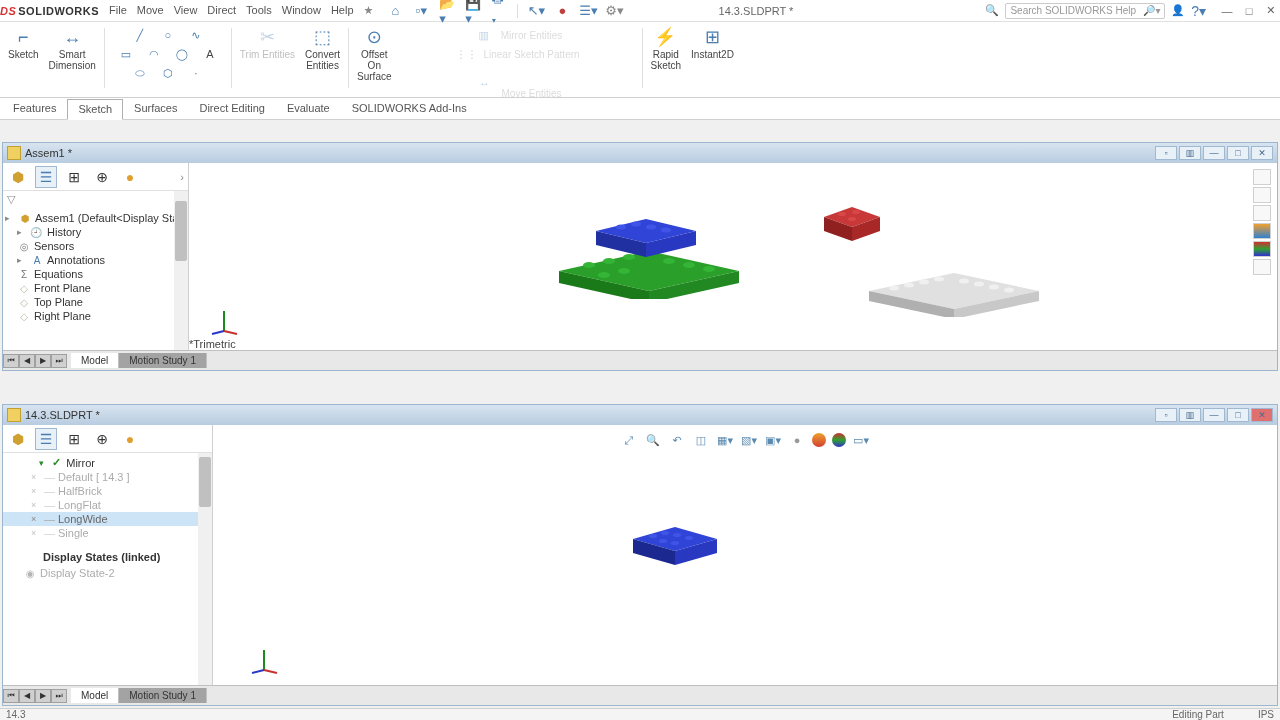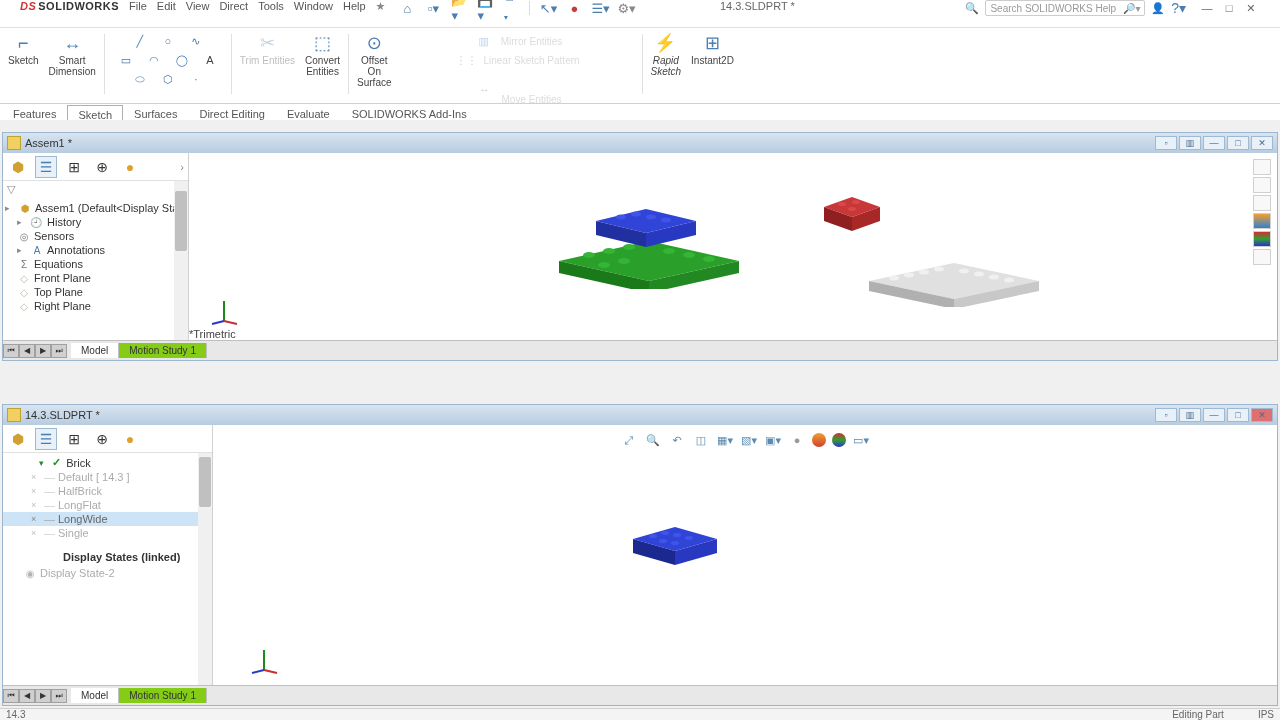"DS SOLIDWORKS" .title-bar { align-items: flex-start -> center; height: 28px -> 22px; padding: 0 20px -> 0 0 }
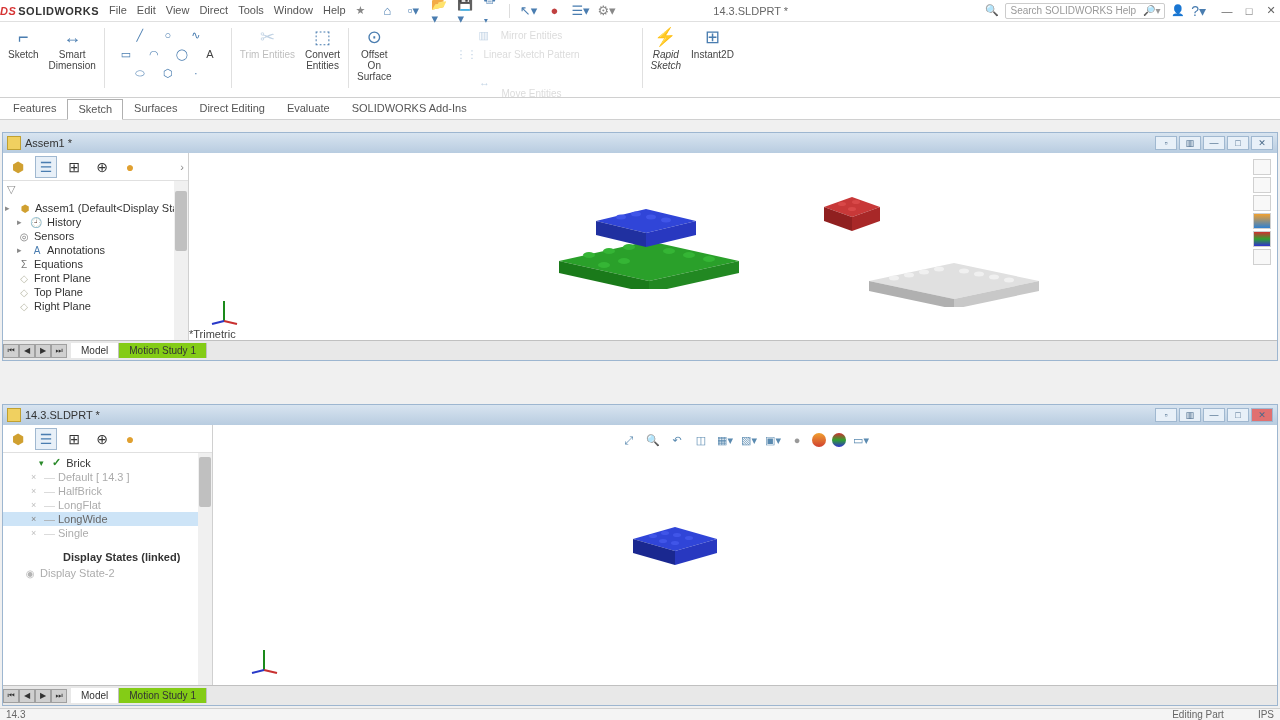"Edit" span { text: Edit -> Move }
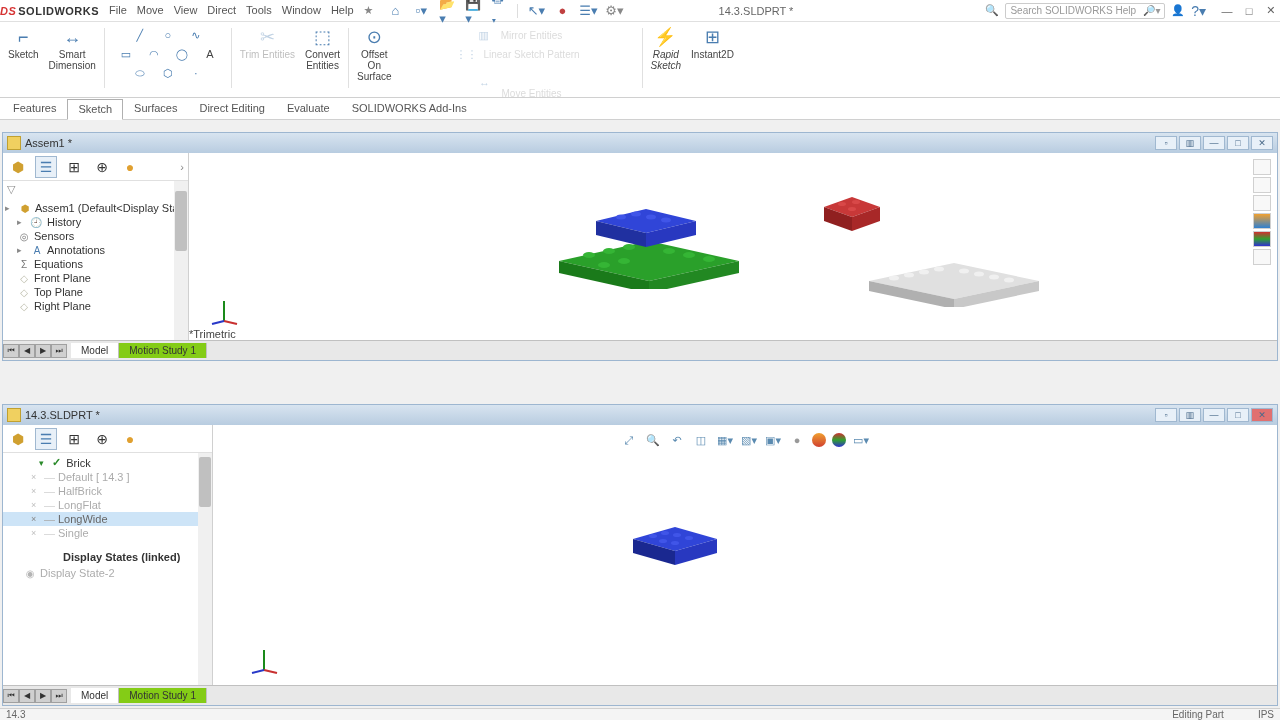"Rapid" div.rlabel { font-style: italic -> none }
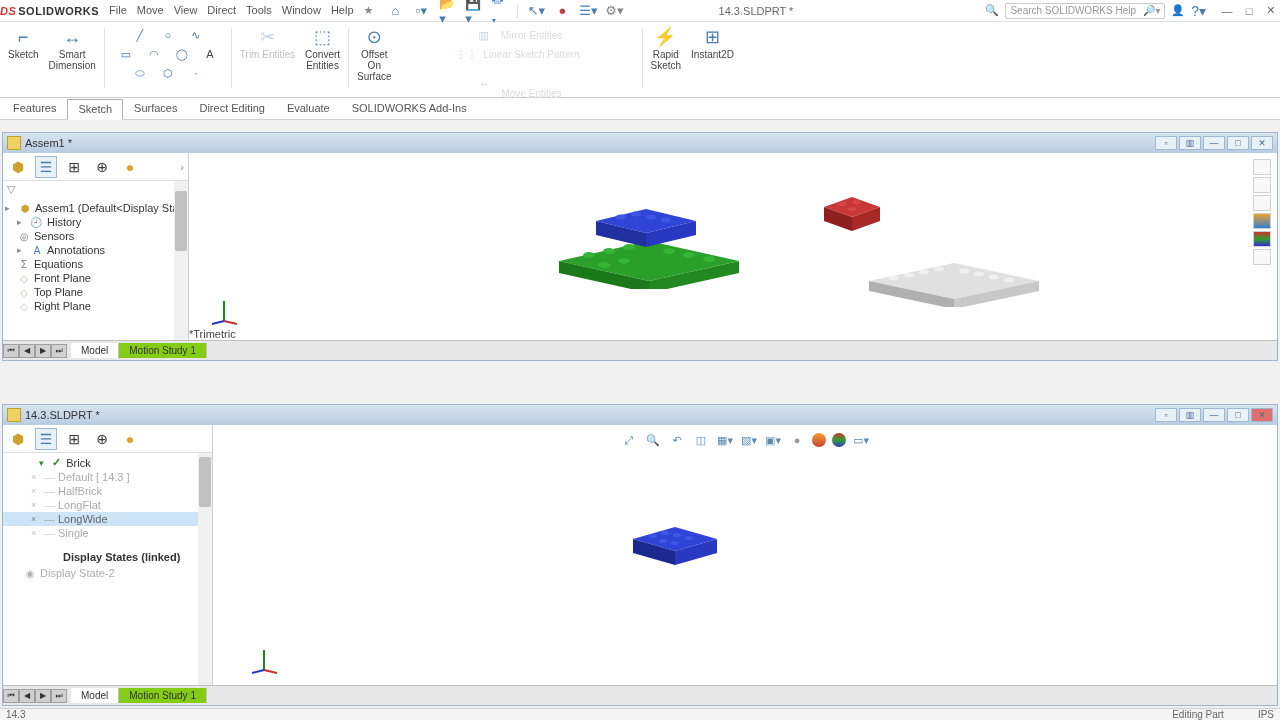"Assem1 *" .doc-window.top { top: 12px -> 22px }
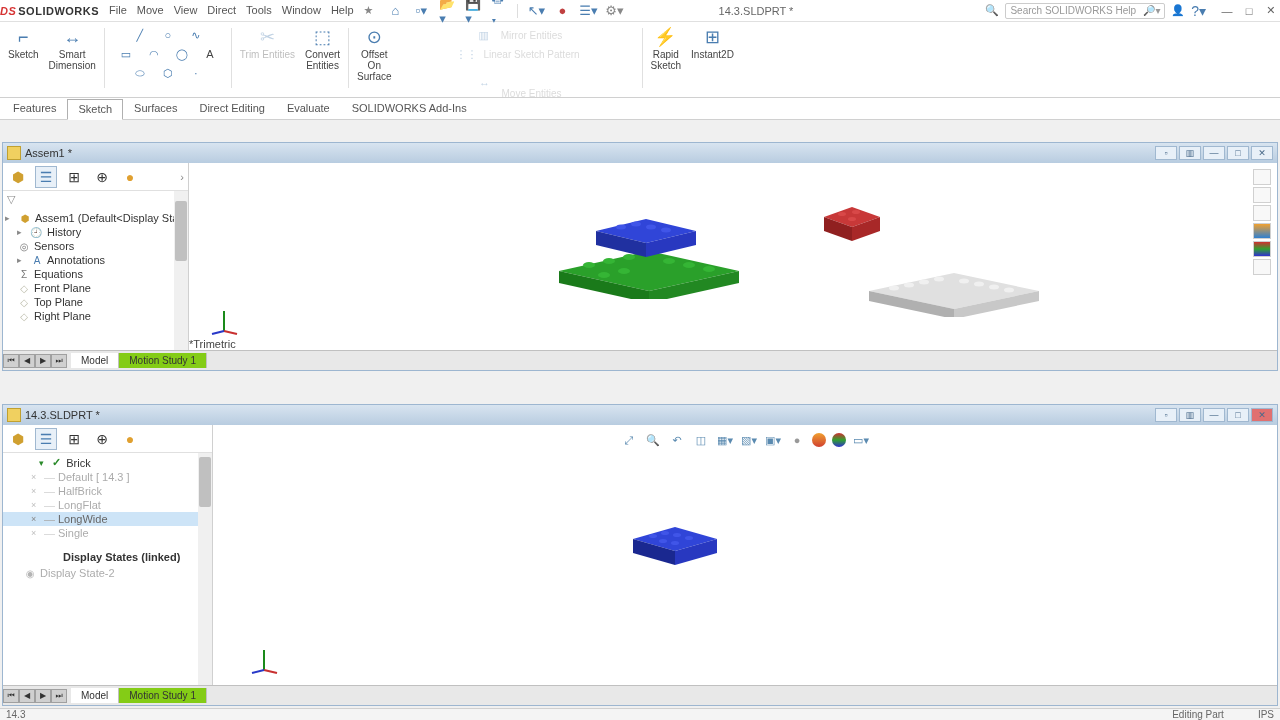"Motion Study 1" .doc-tab { background: #84cc16 -> #a3a3a3 }
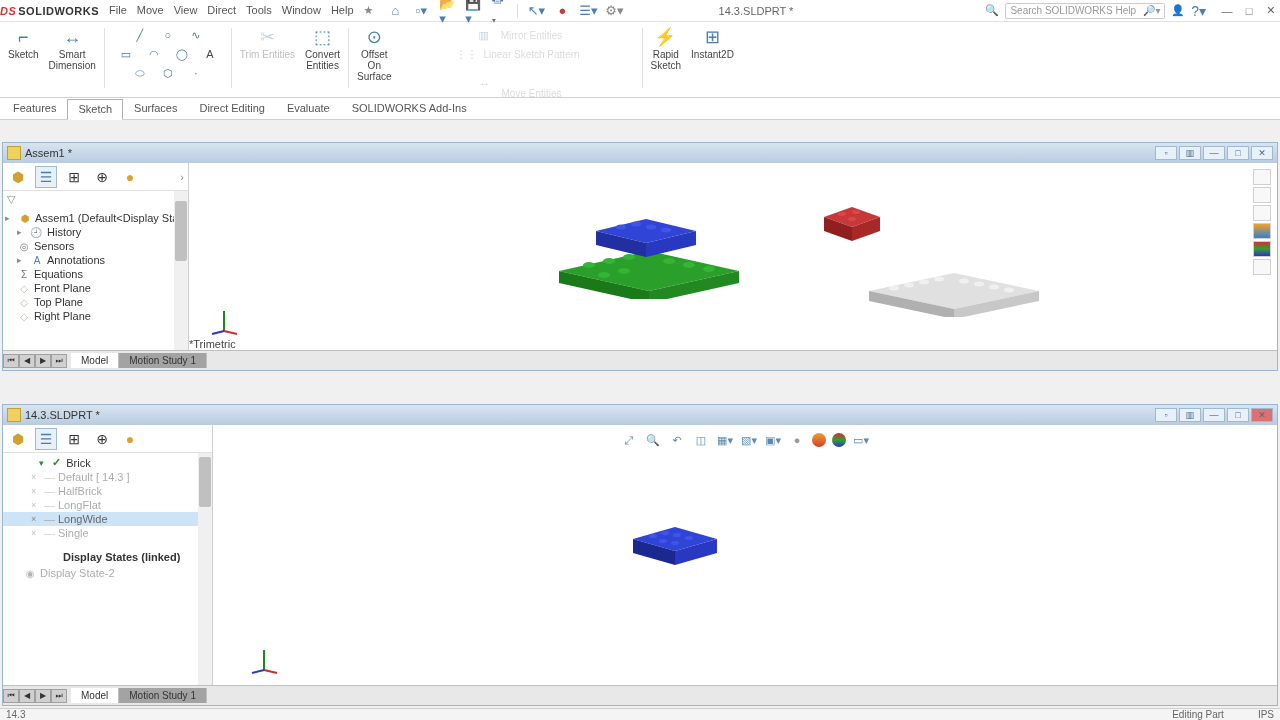"Brick" span { text: Brick -> Mirror }
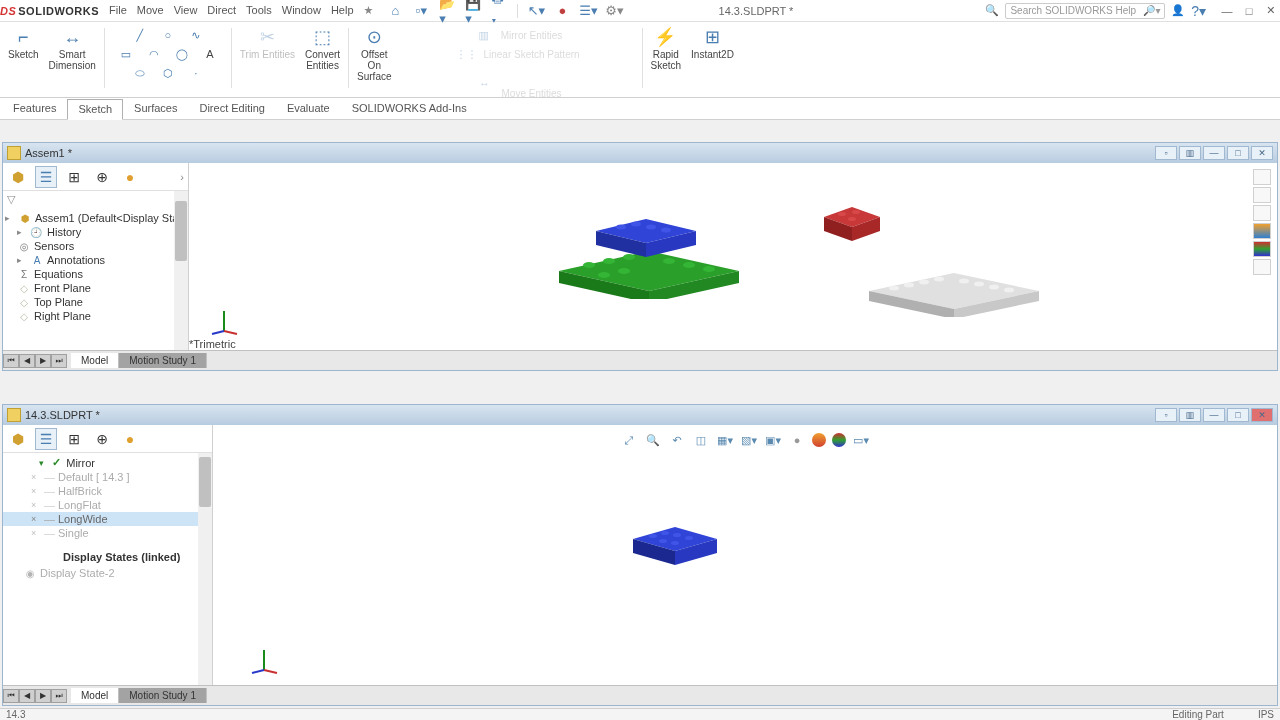"Display States (linked)" div.tree-header { margin-left: 20px -> none }
